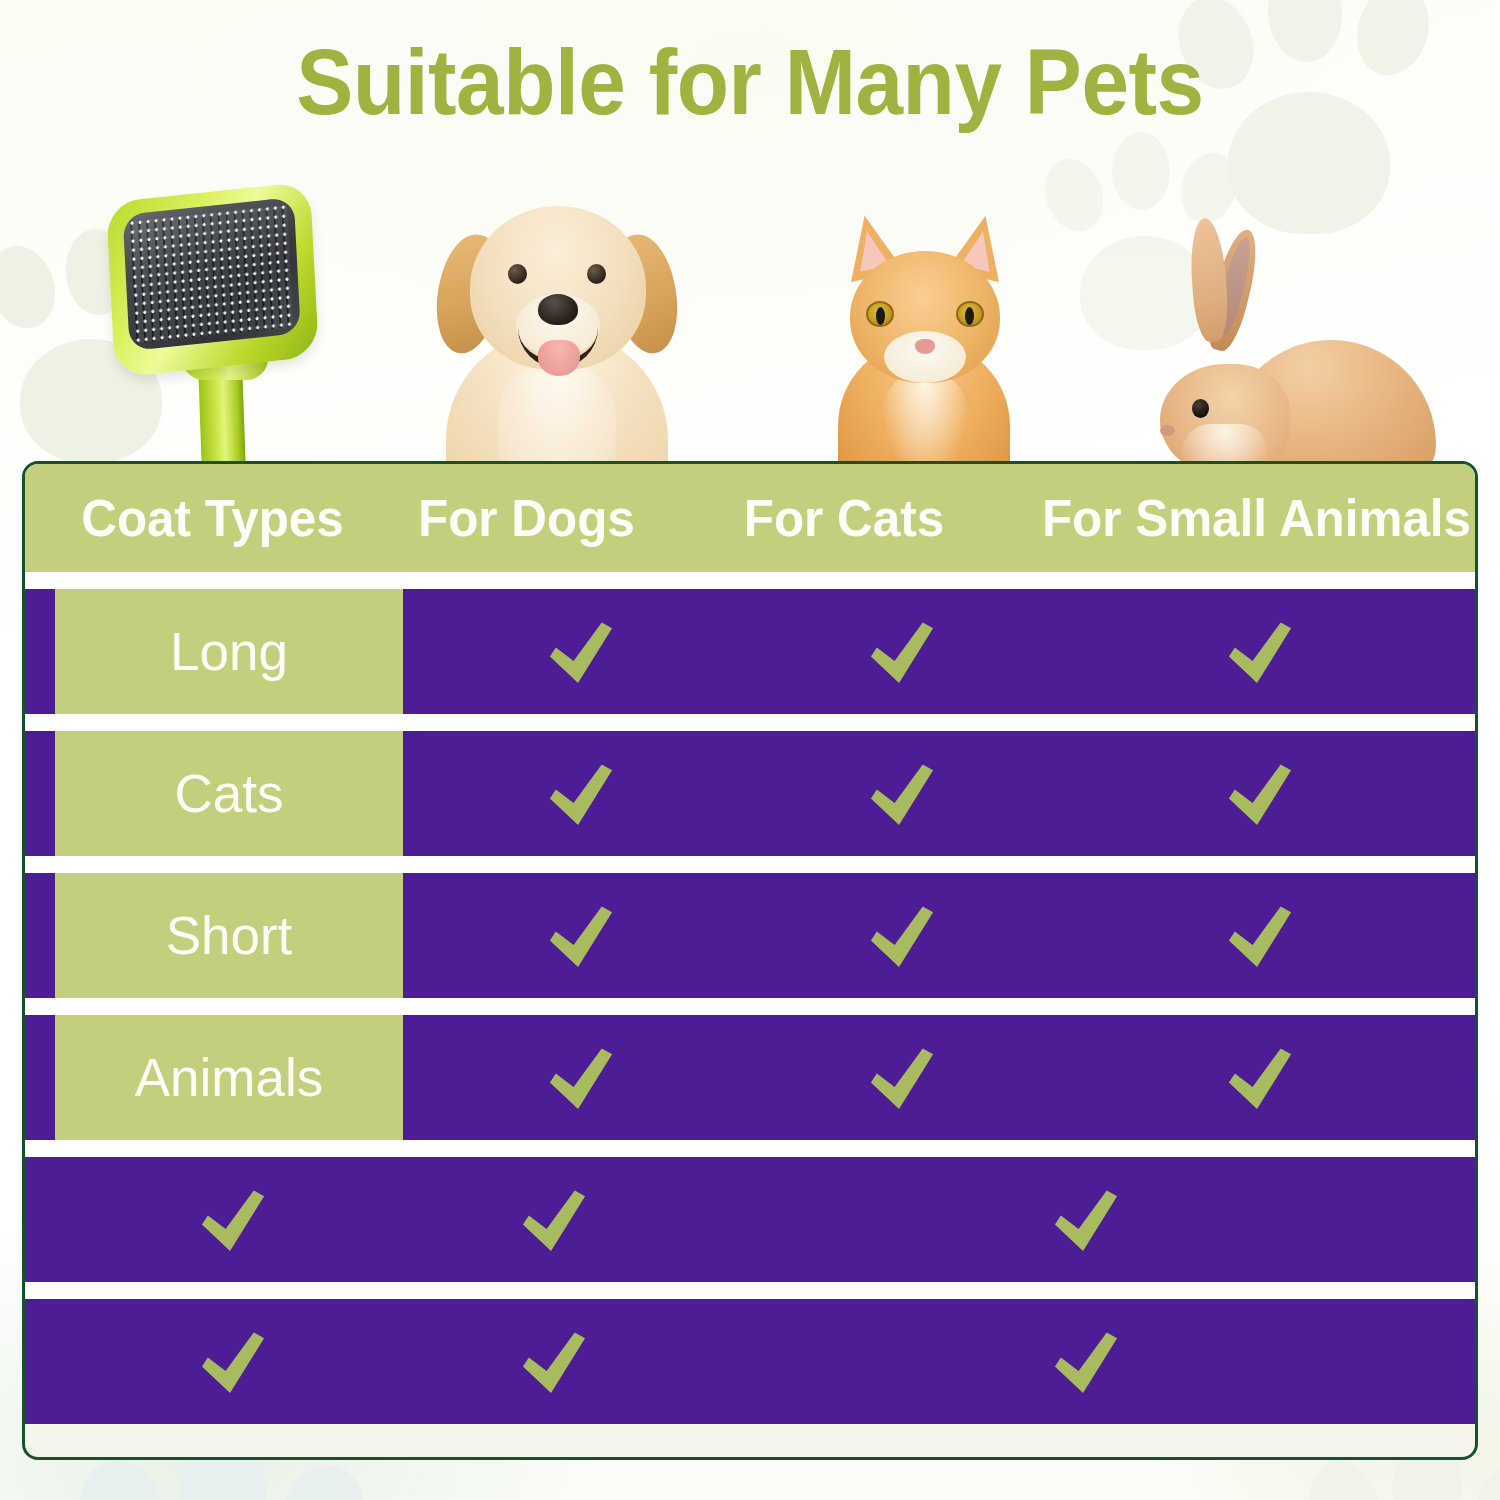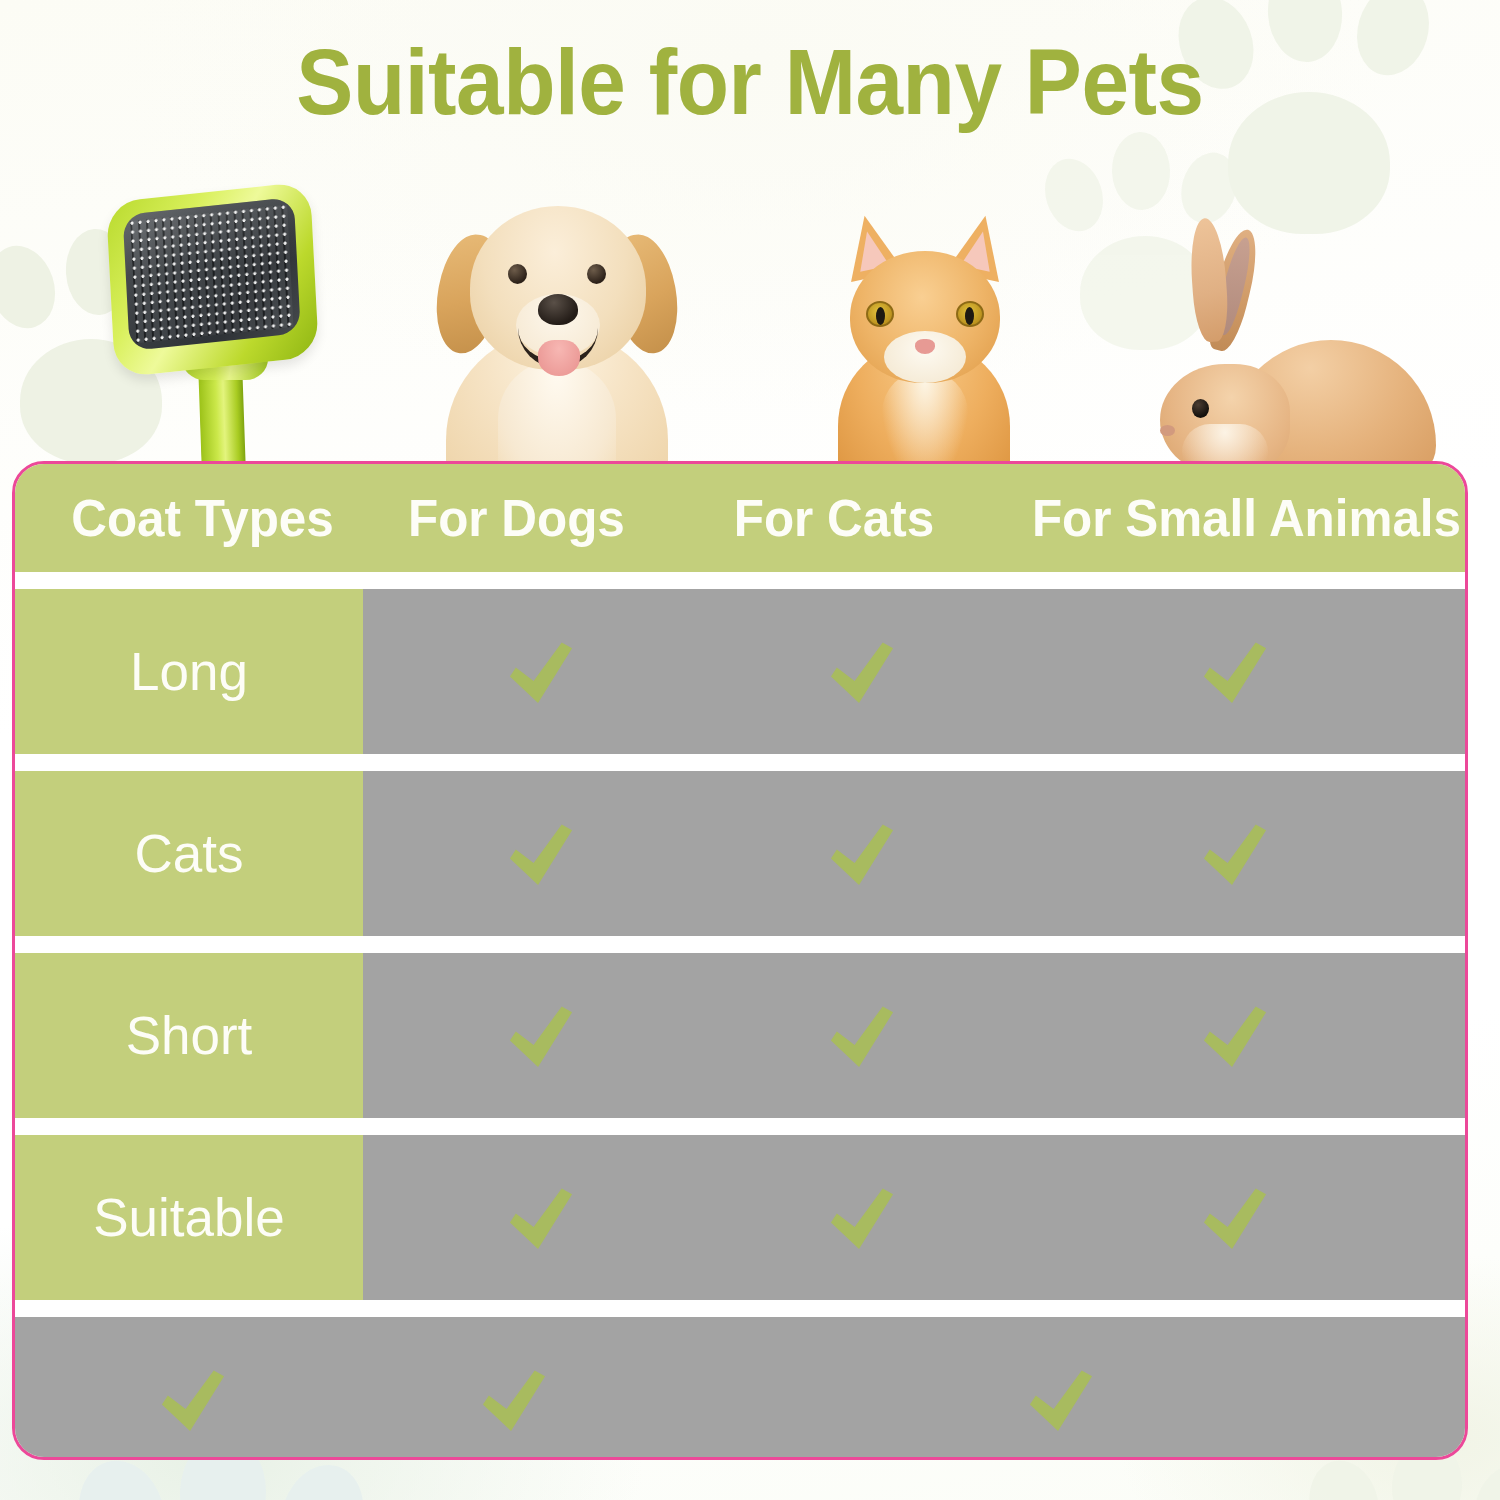"Coat Types" .table-wrap { border: 3px solid #ec4899 -> 3px solid #14532d; border-radius: 32px -> 16px; left: 12px -> 22px }
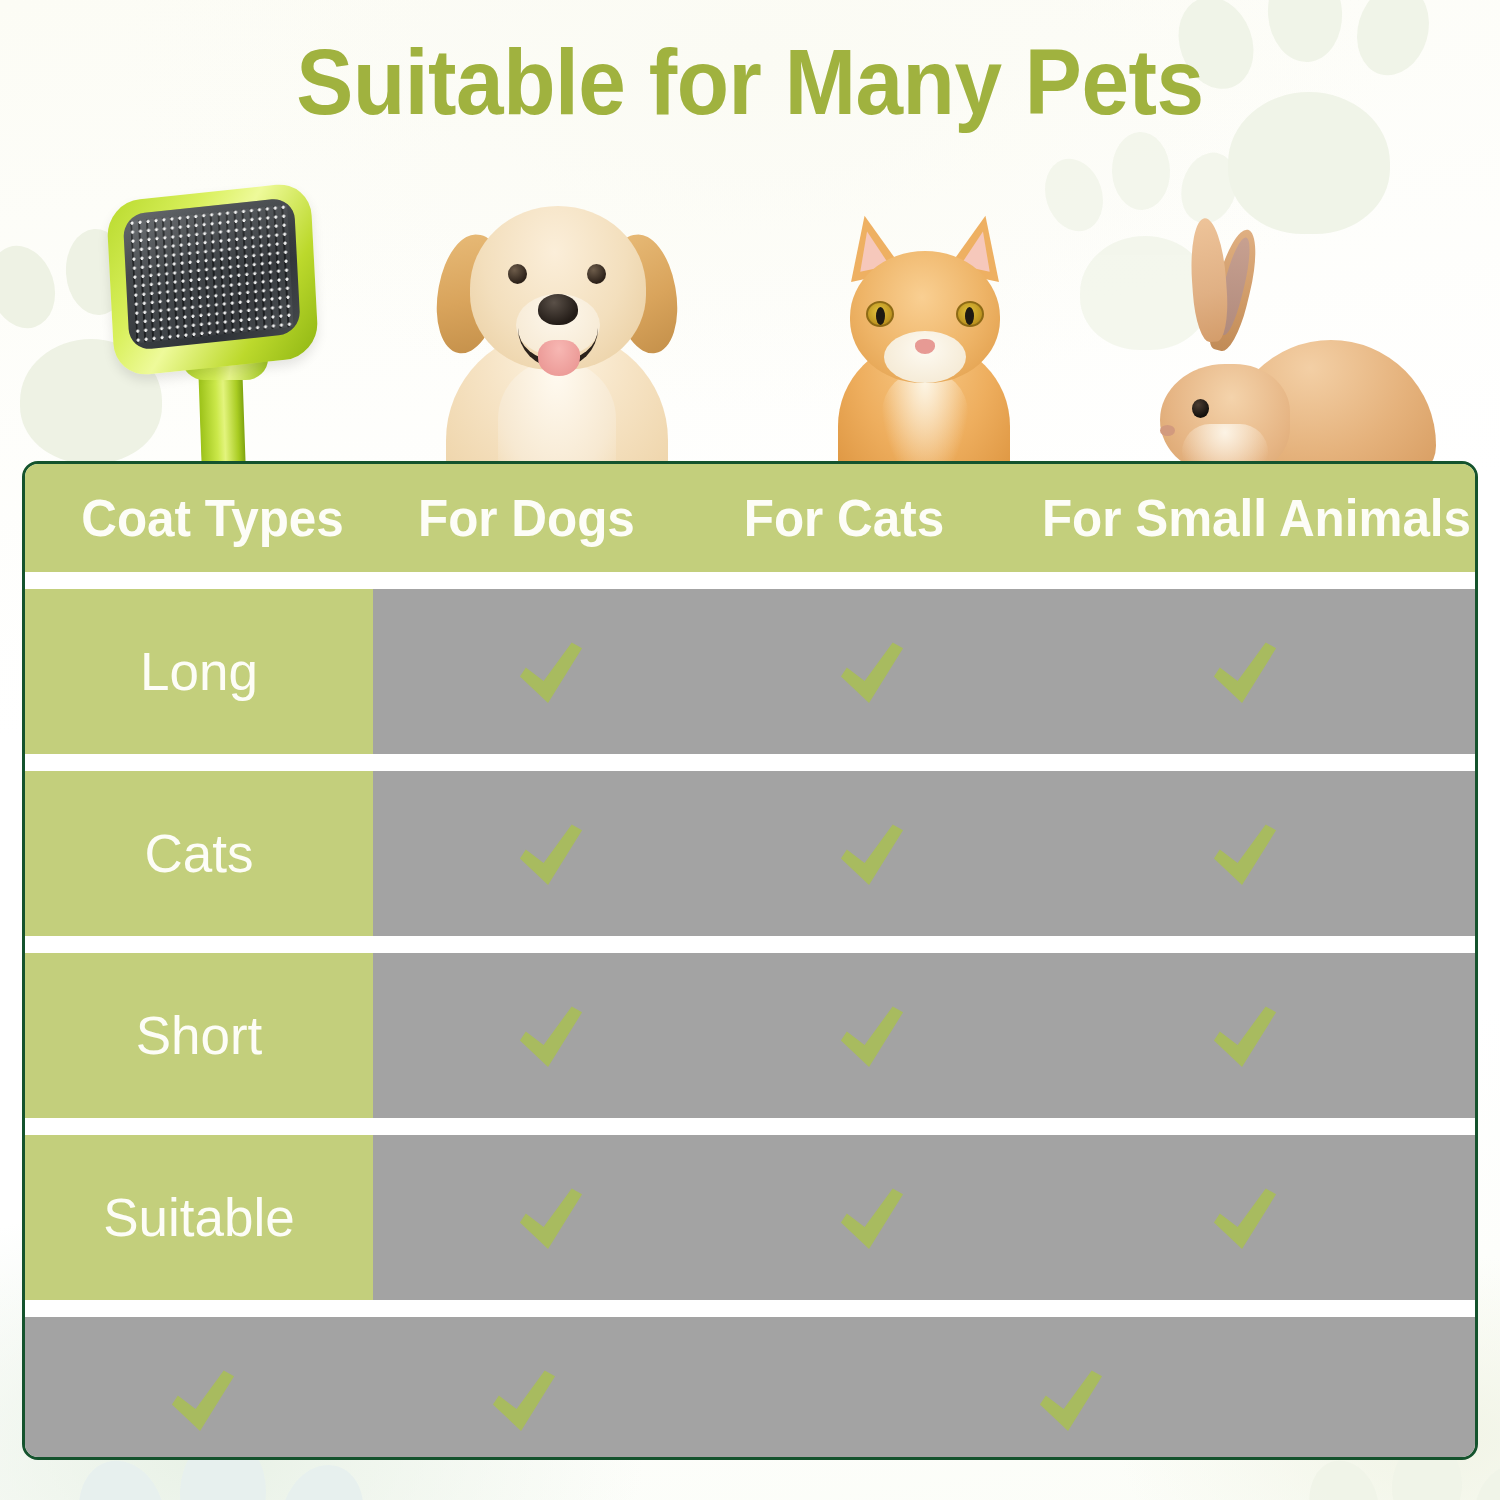"Long" .t-row { background: #a3a3a3 -> #4c1d95; height: 165px -> 125px; padding-left: none -> 30px }
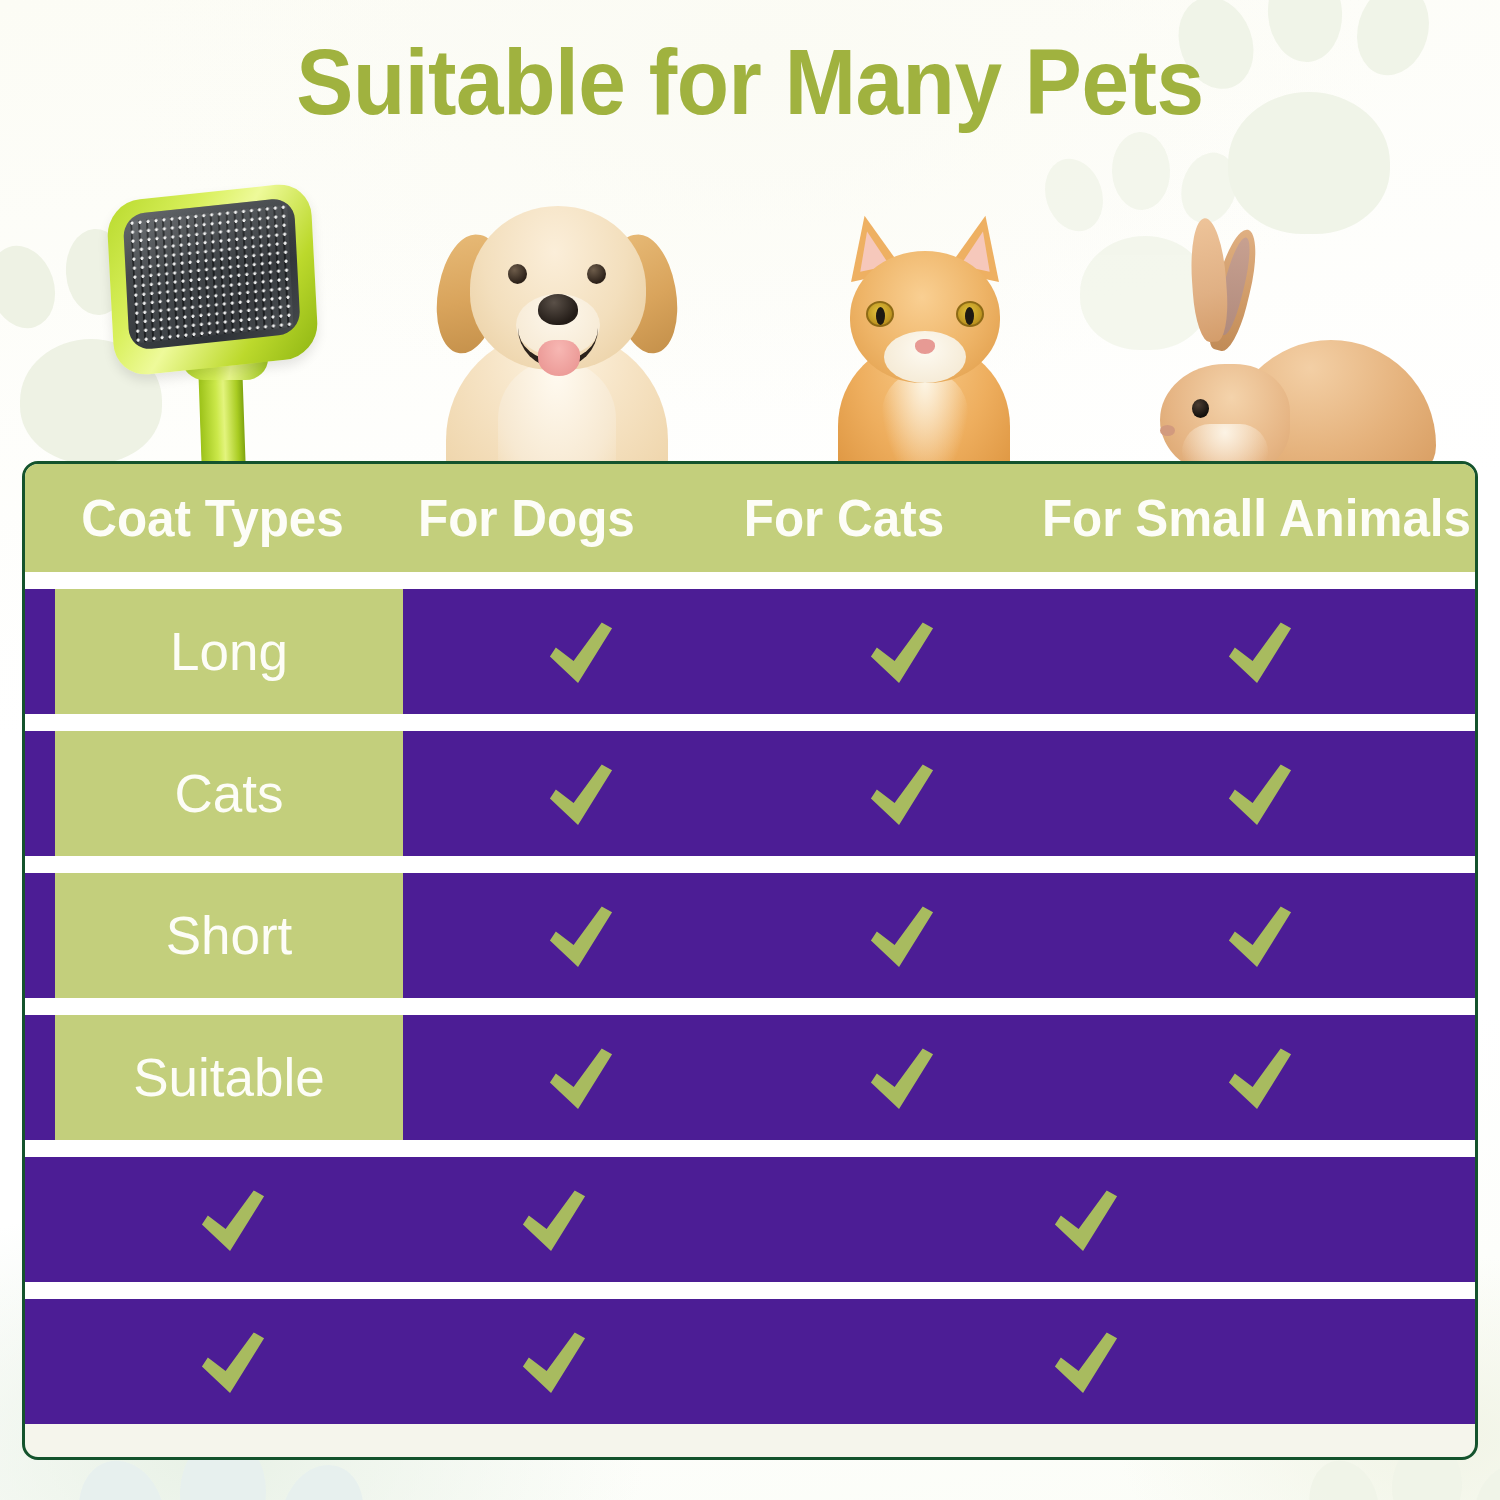"Suitable" div.rowlabel { text: Suitable -> Animals }
